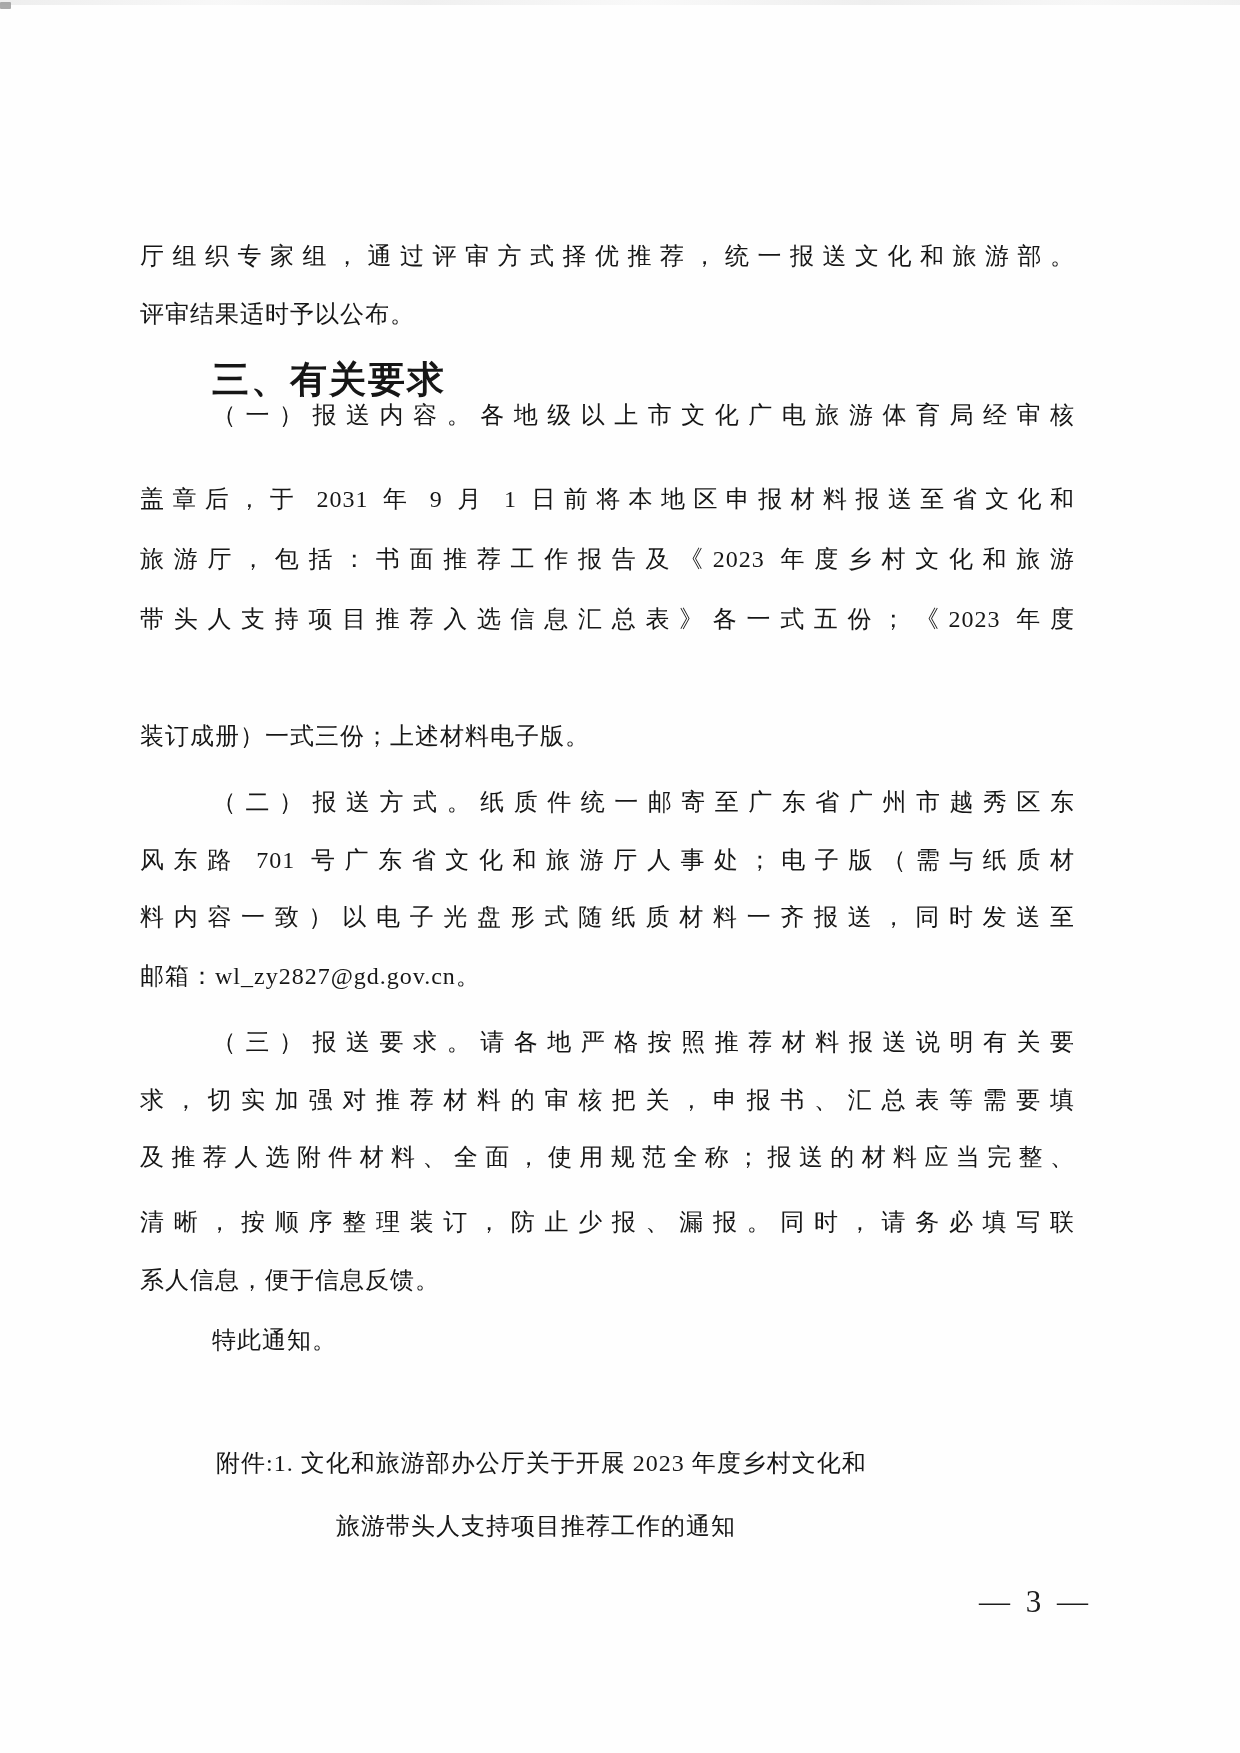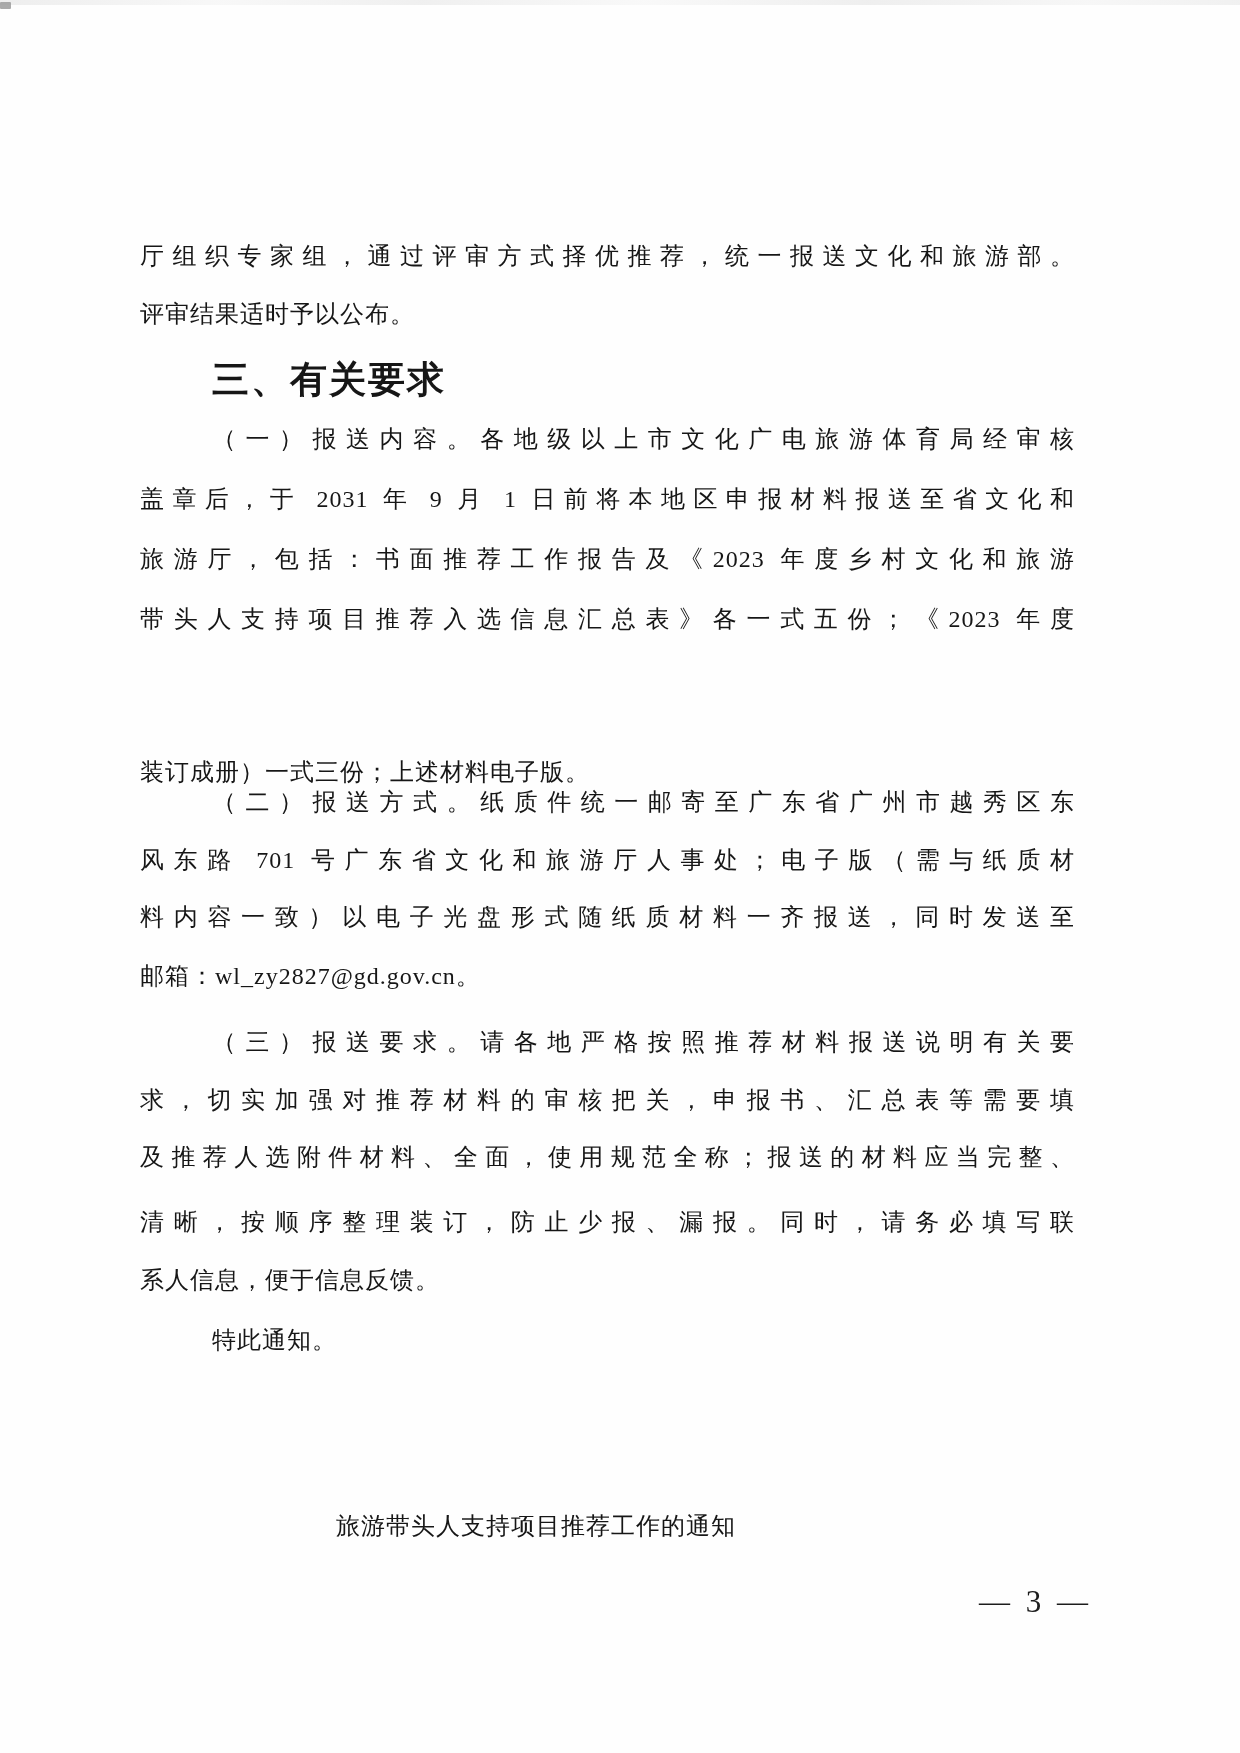"（一）报送内容。各地级以上市文化广电旅游体育局经审核" div.line { top: 416px -> 392px }
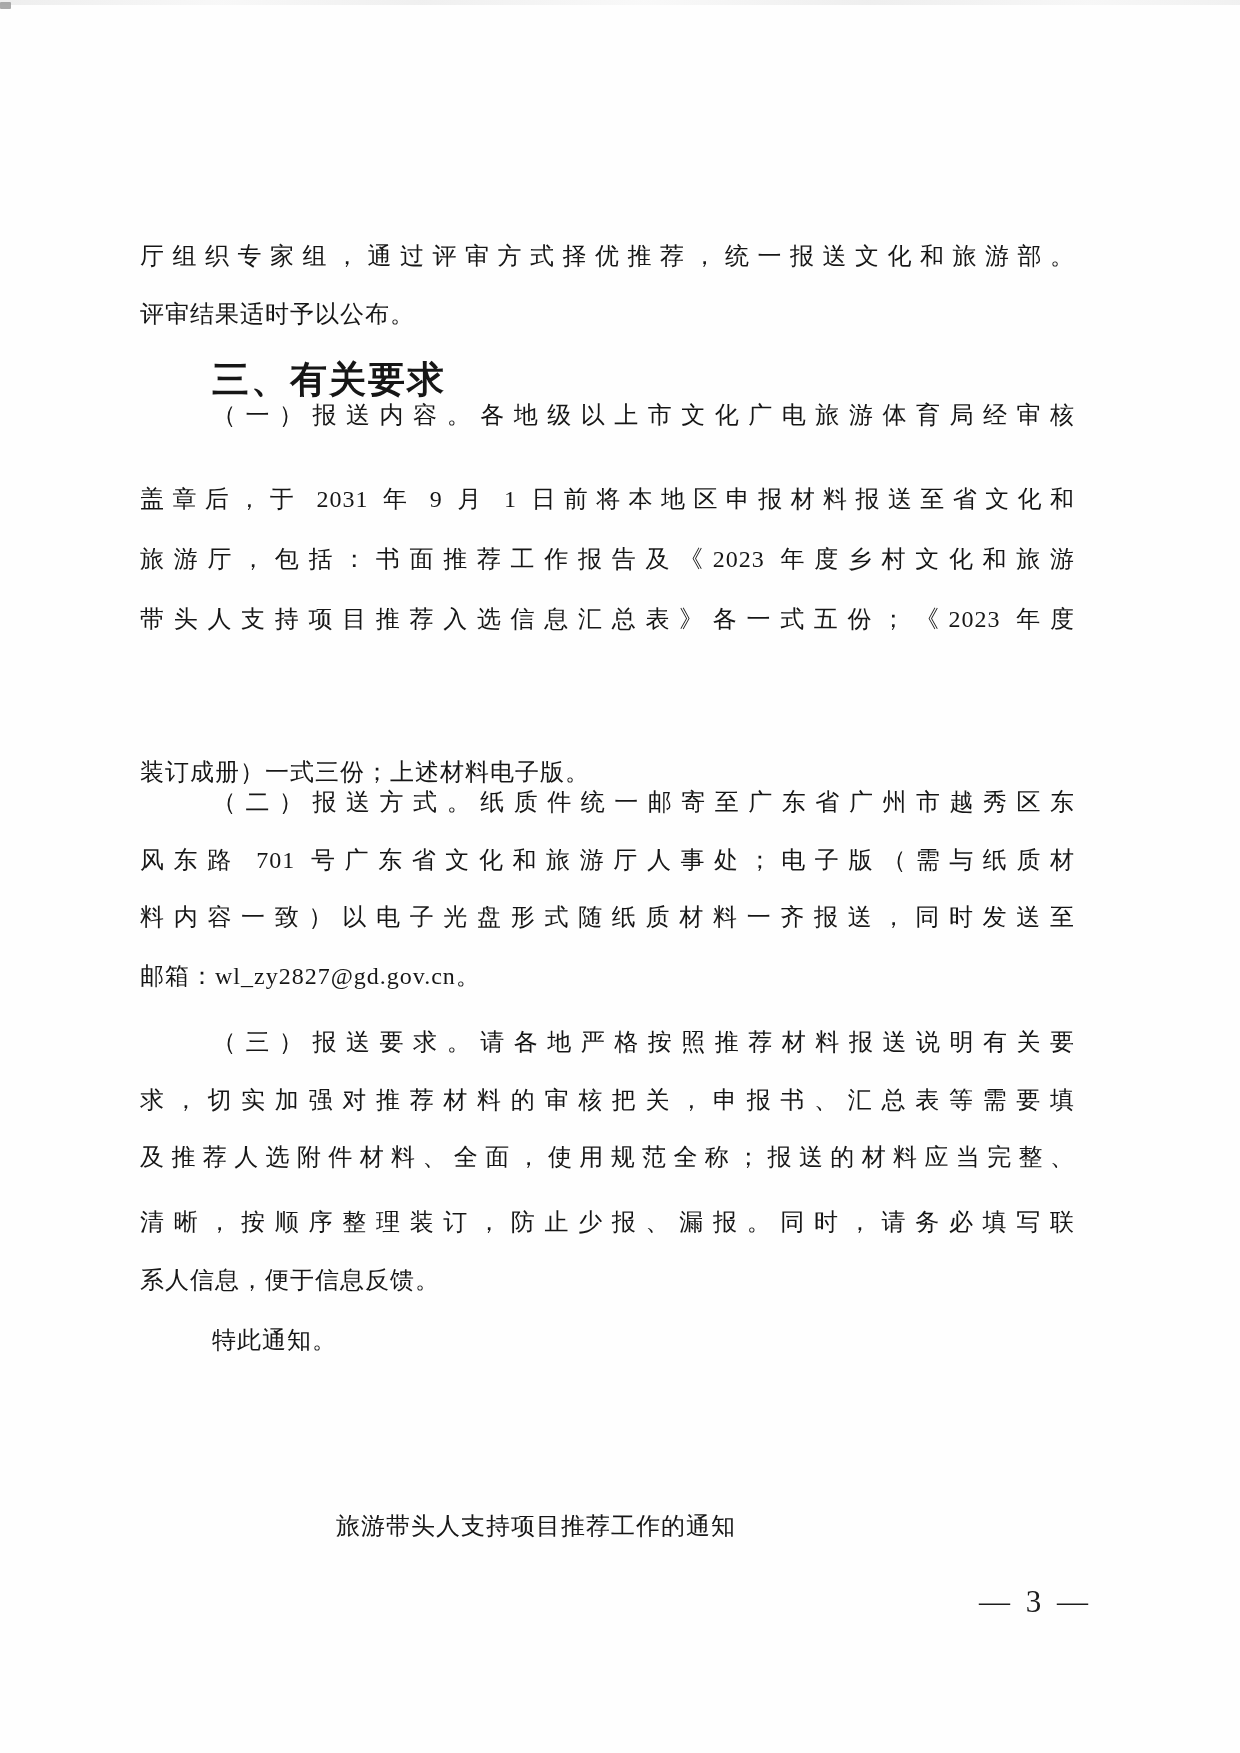"装订成册）一式三份；上述材料电子版。" div.line { top: 749px -> 713px }
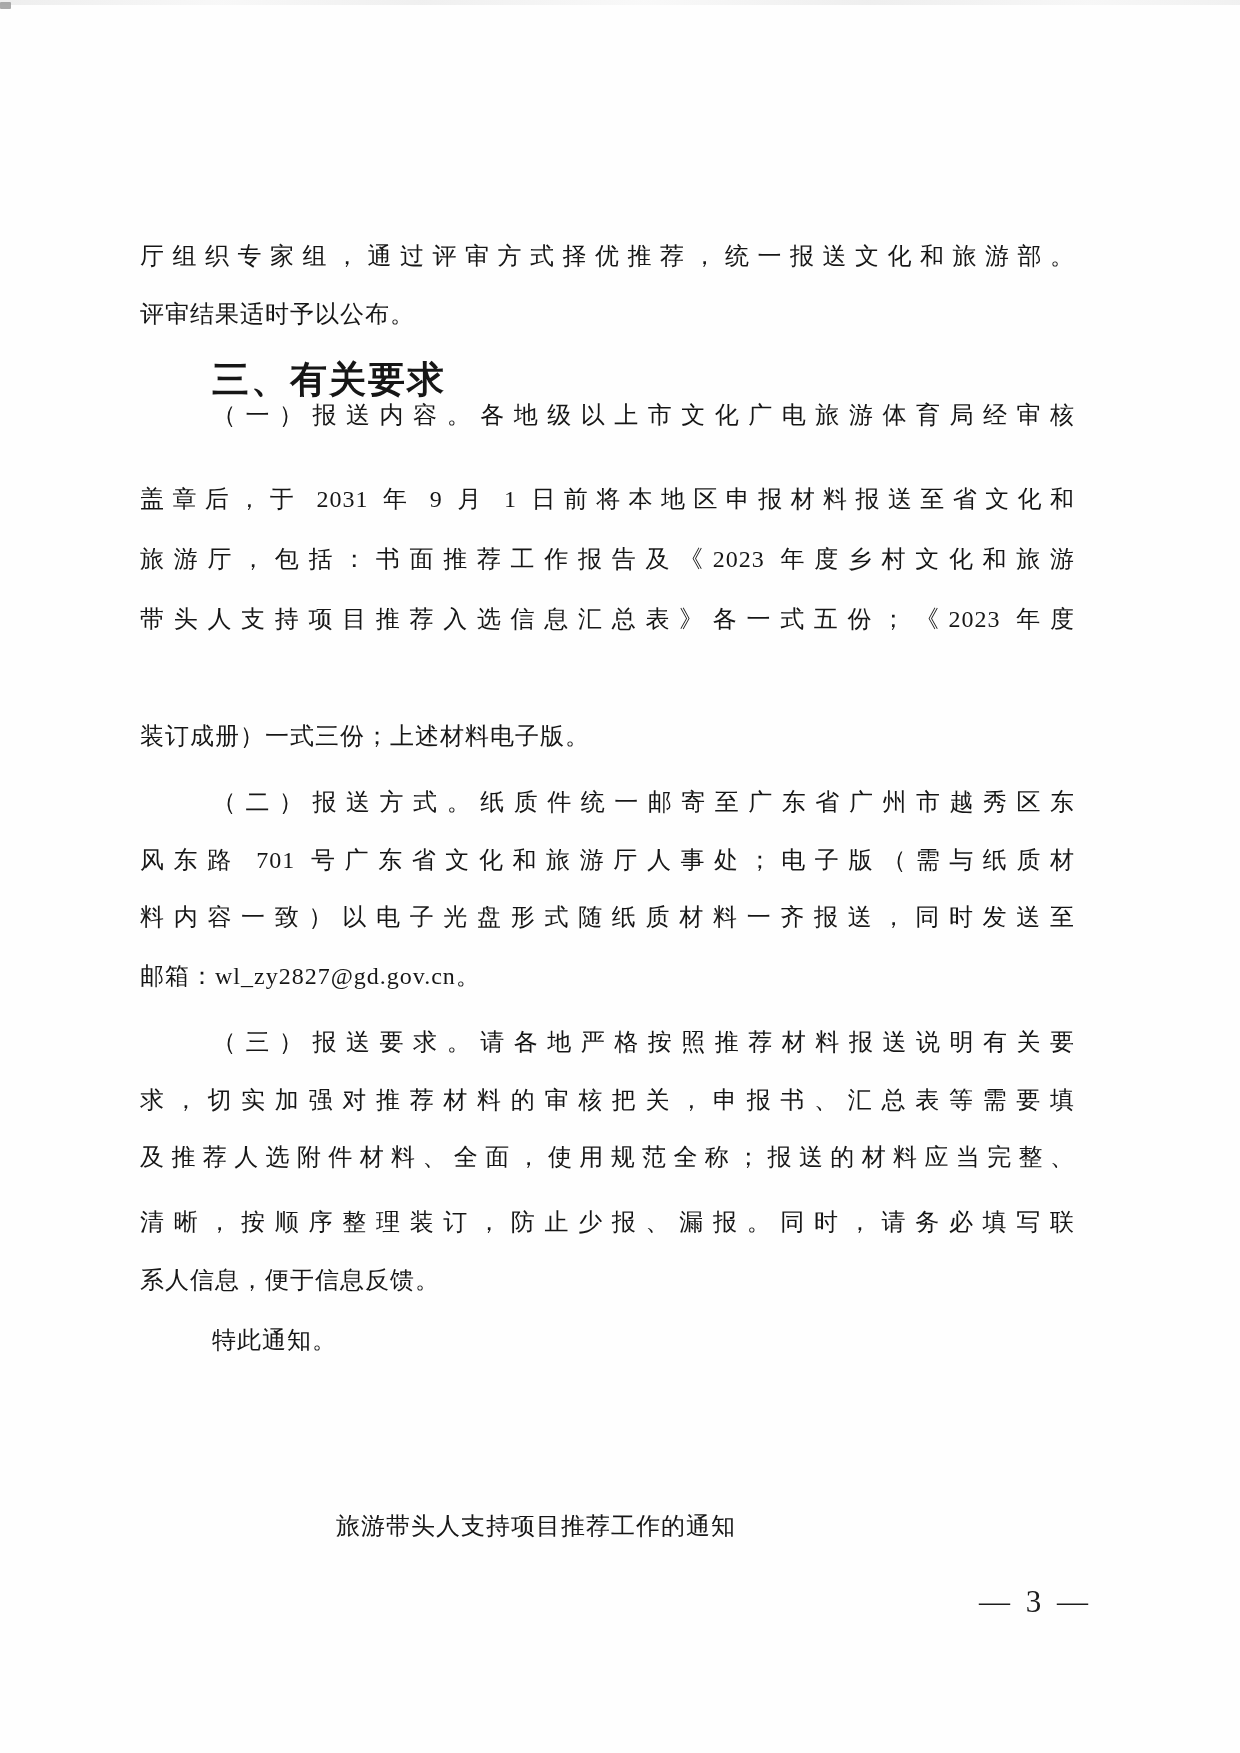"附件:1. 文化和旅游部办公厅关于开展 2023 年度乡村文化和" div.line { html: none -> <div>附件:1. 文化和旅游部办公厅关于开展 2023 年度乡村文化和</div> }
